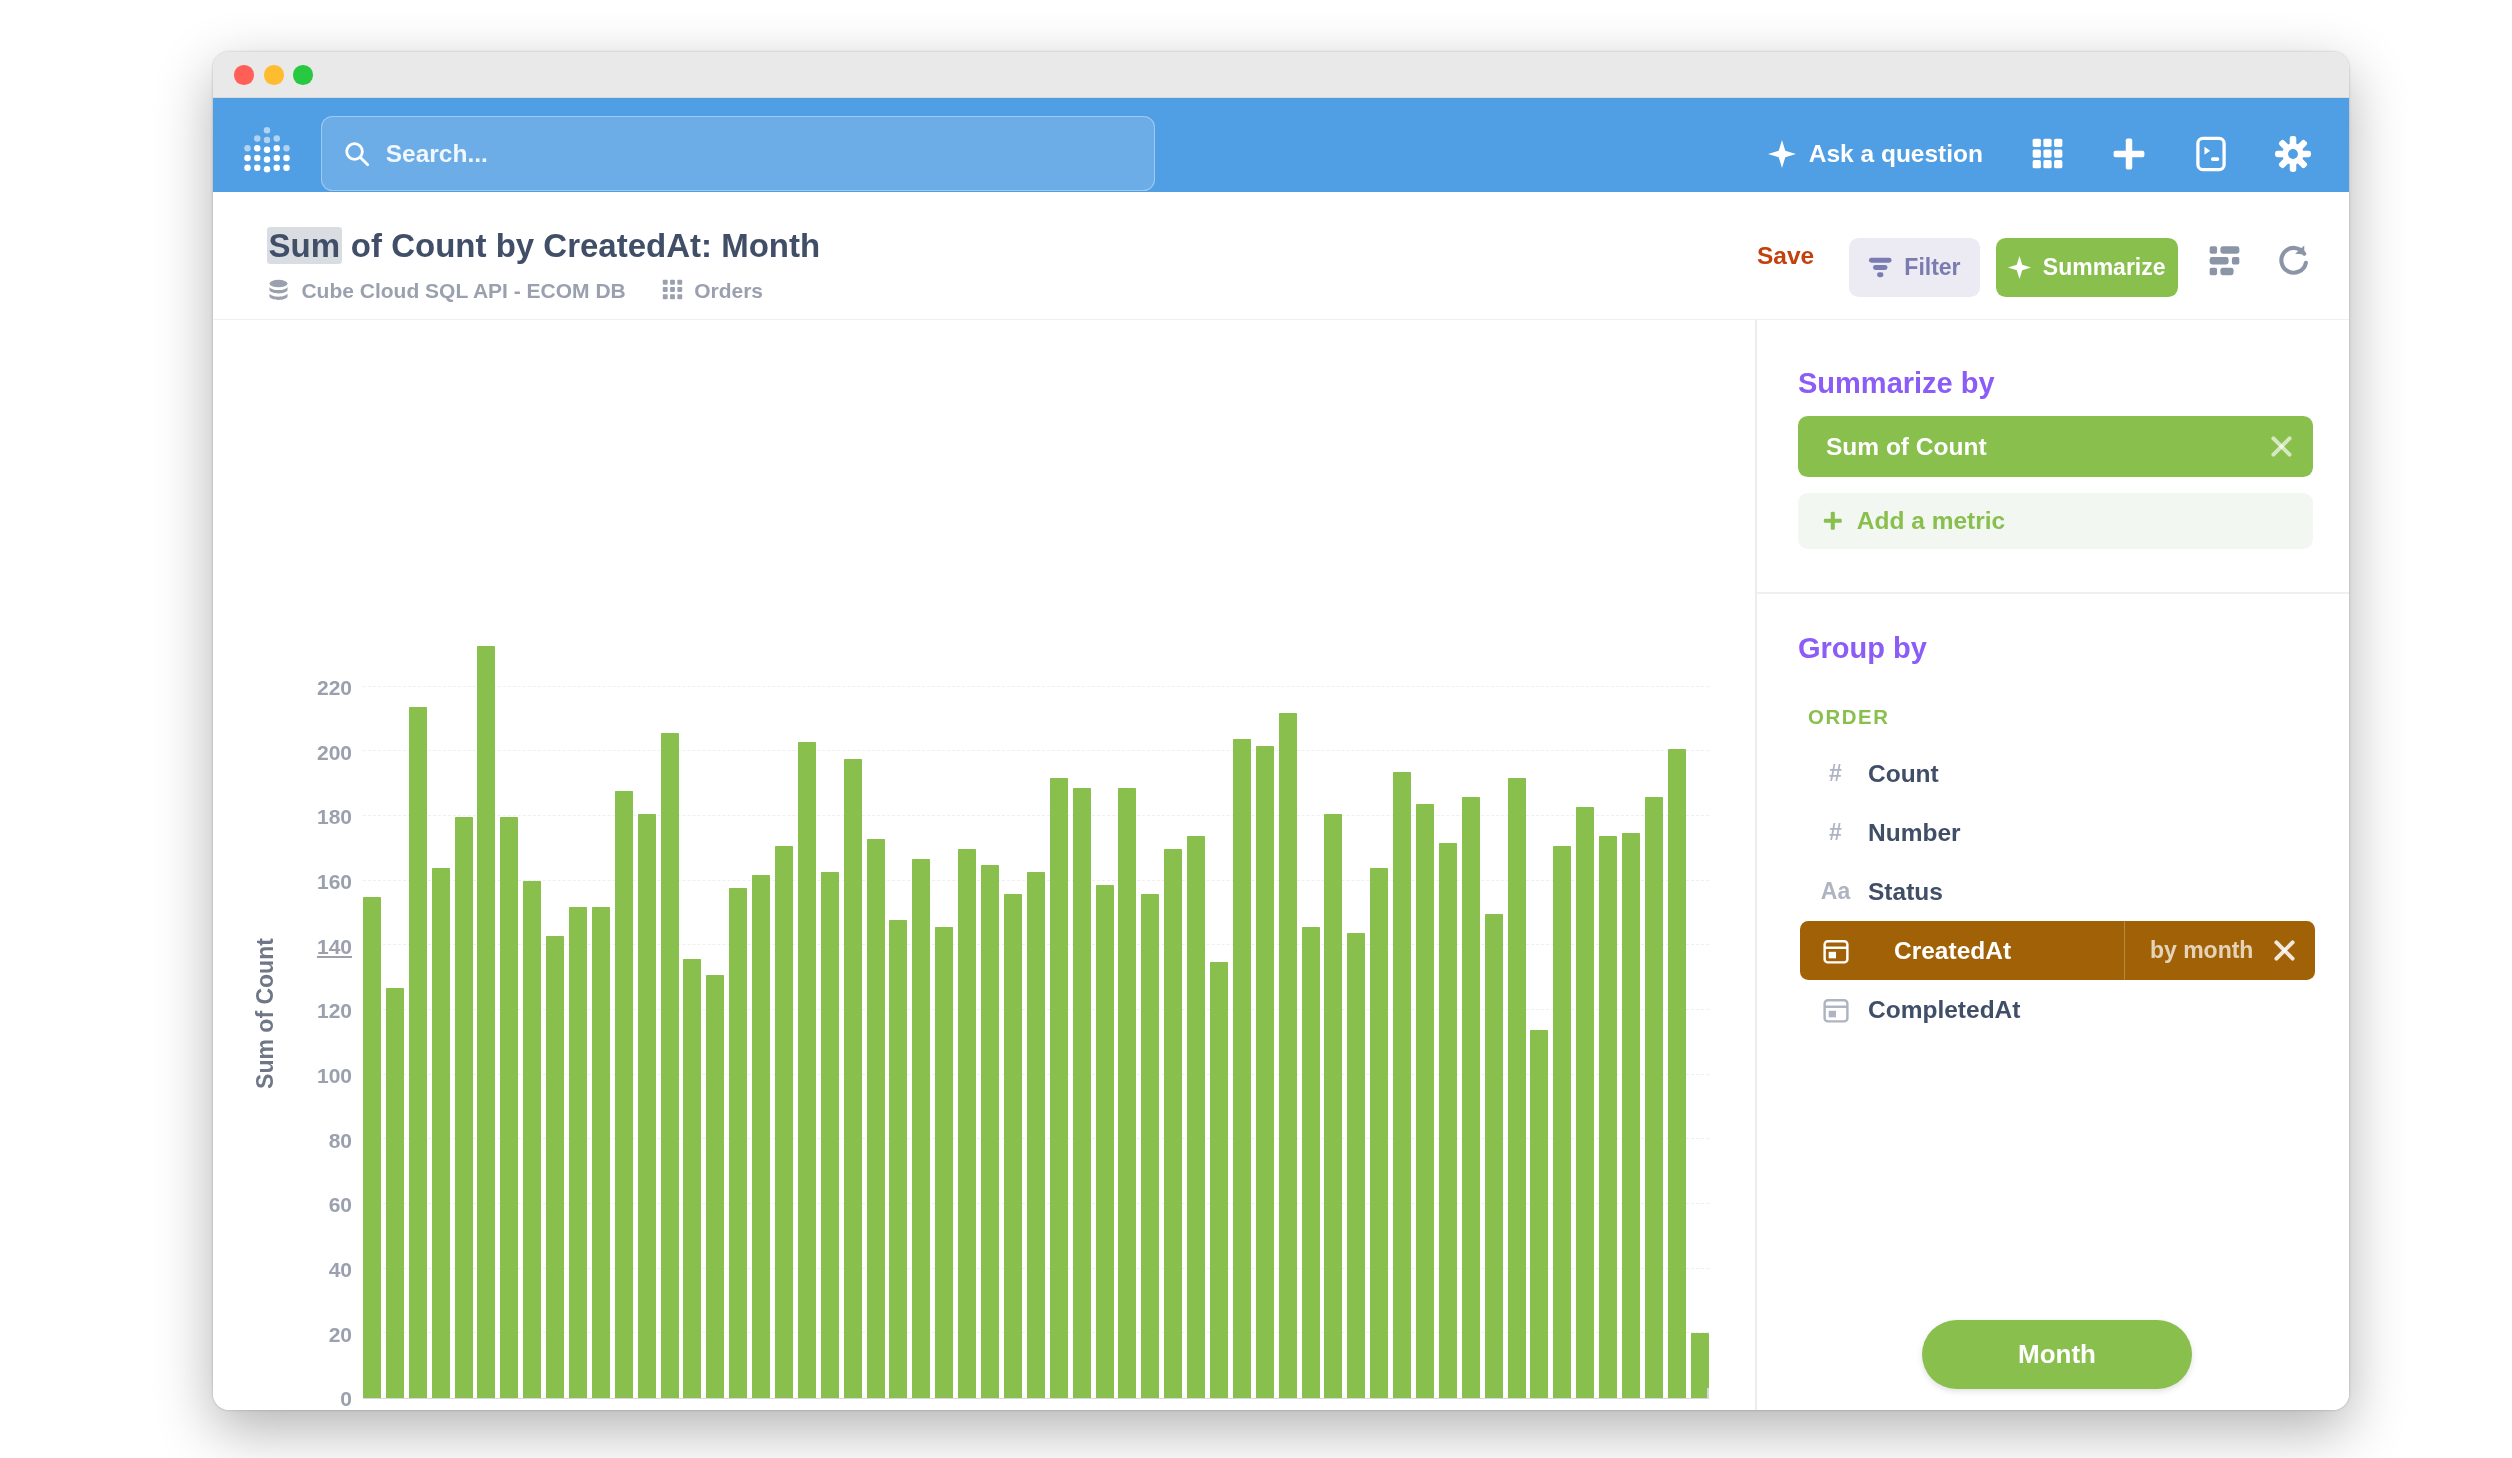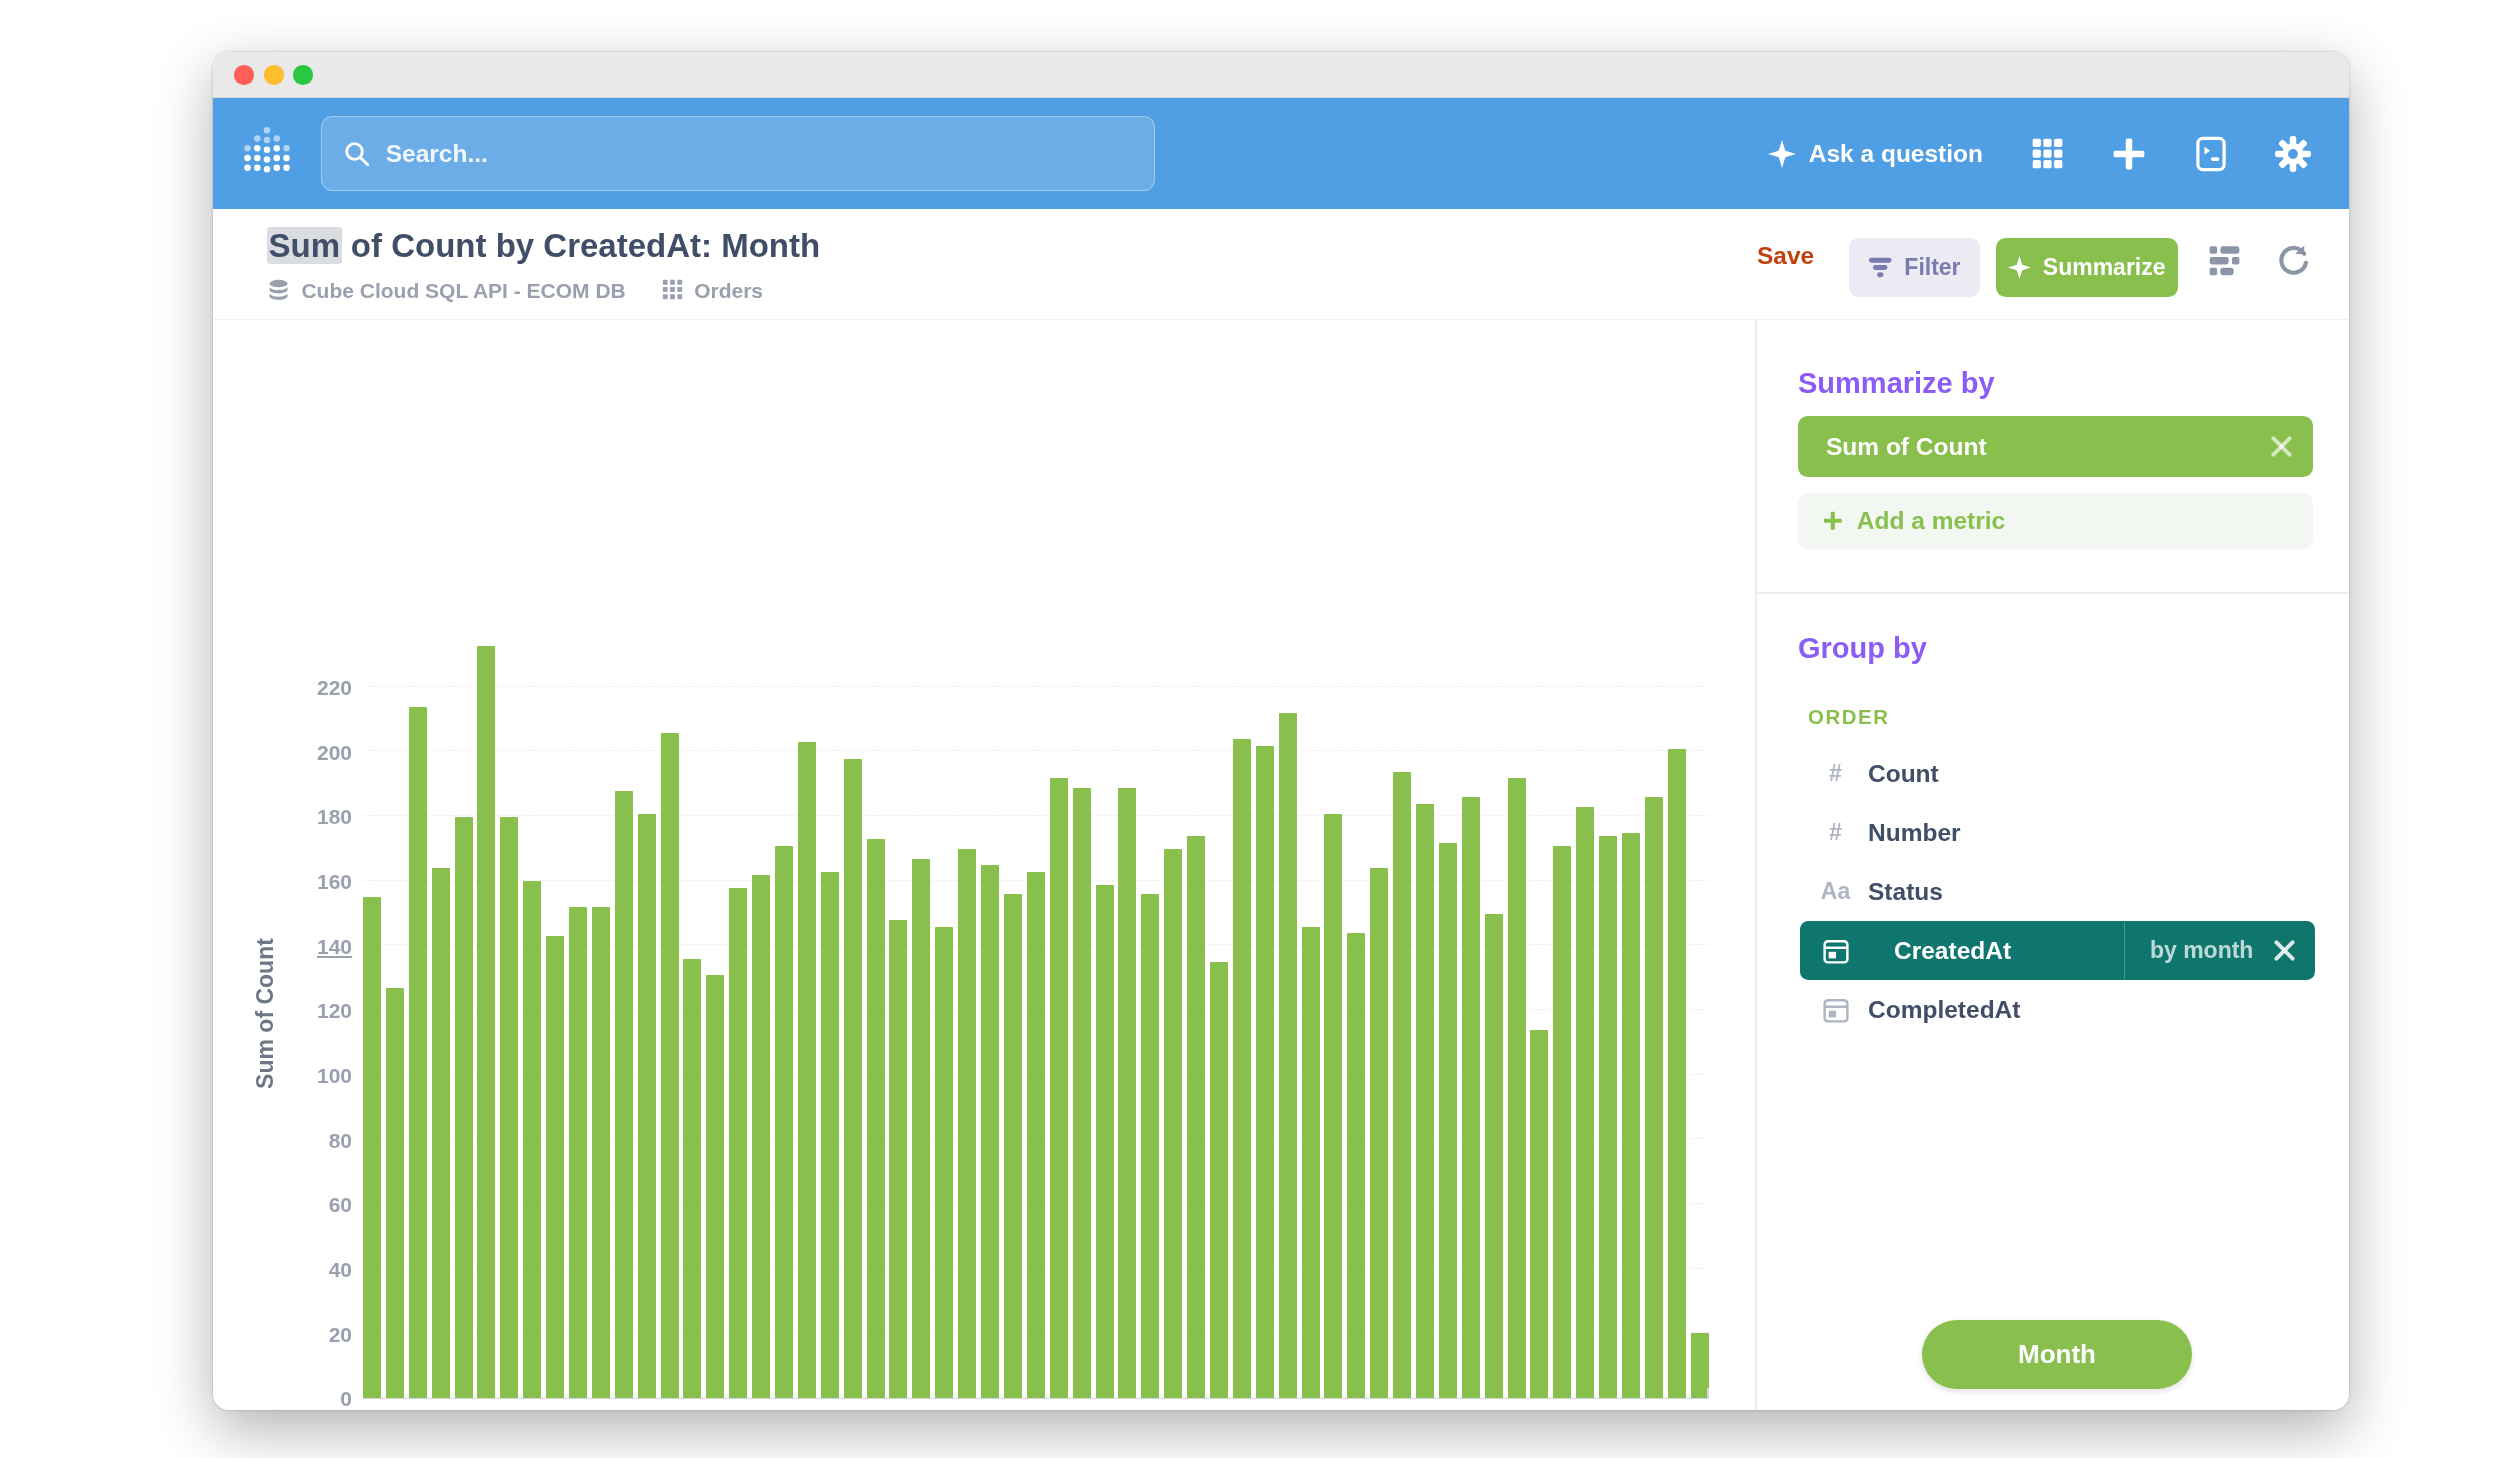"Search..." .appbar { height: 111px -> 94px }
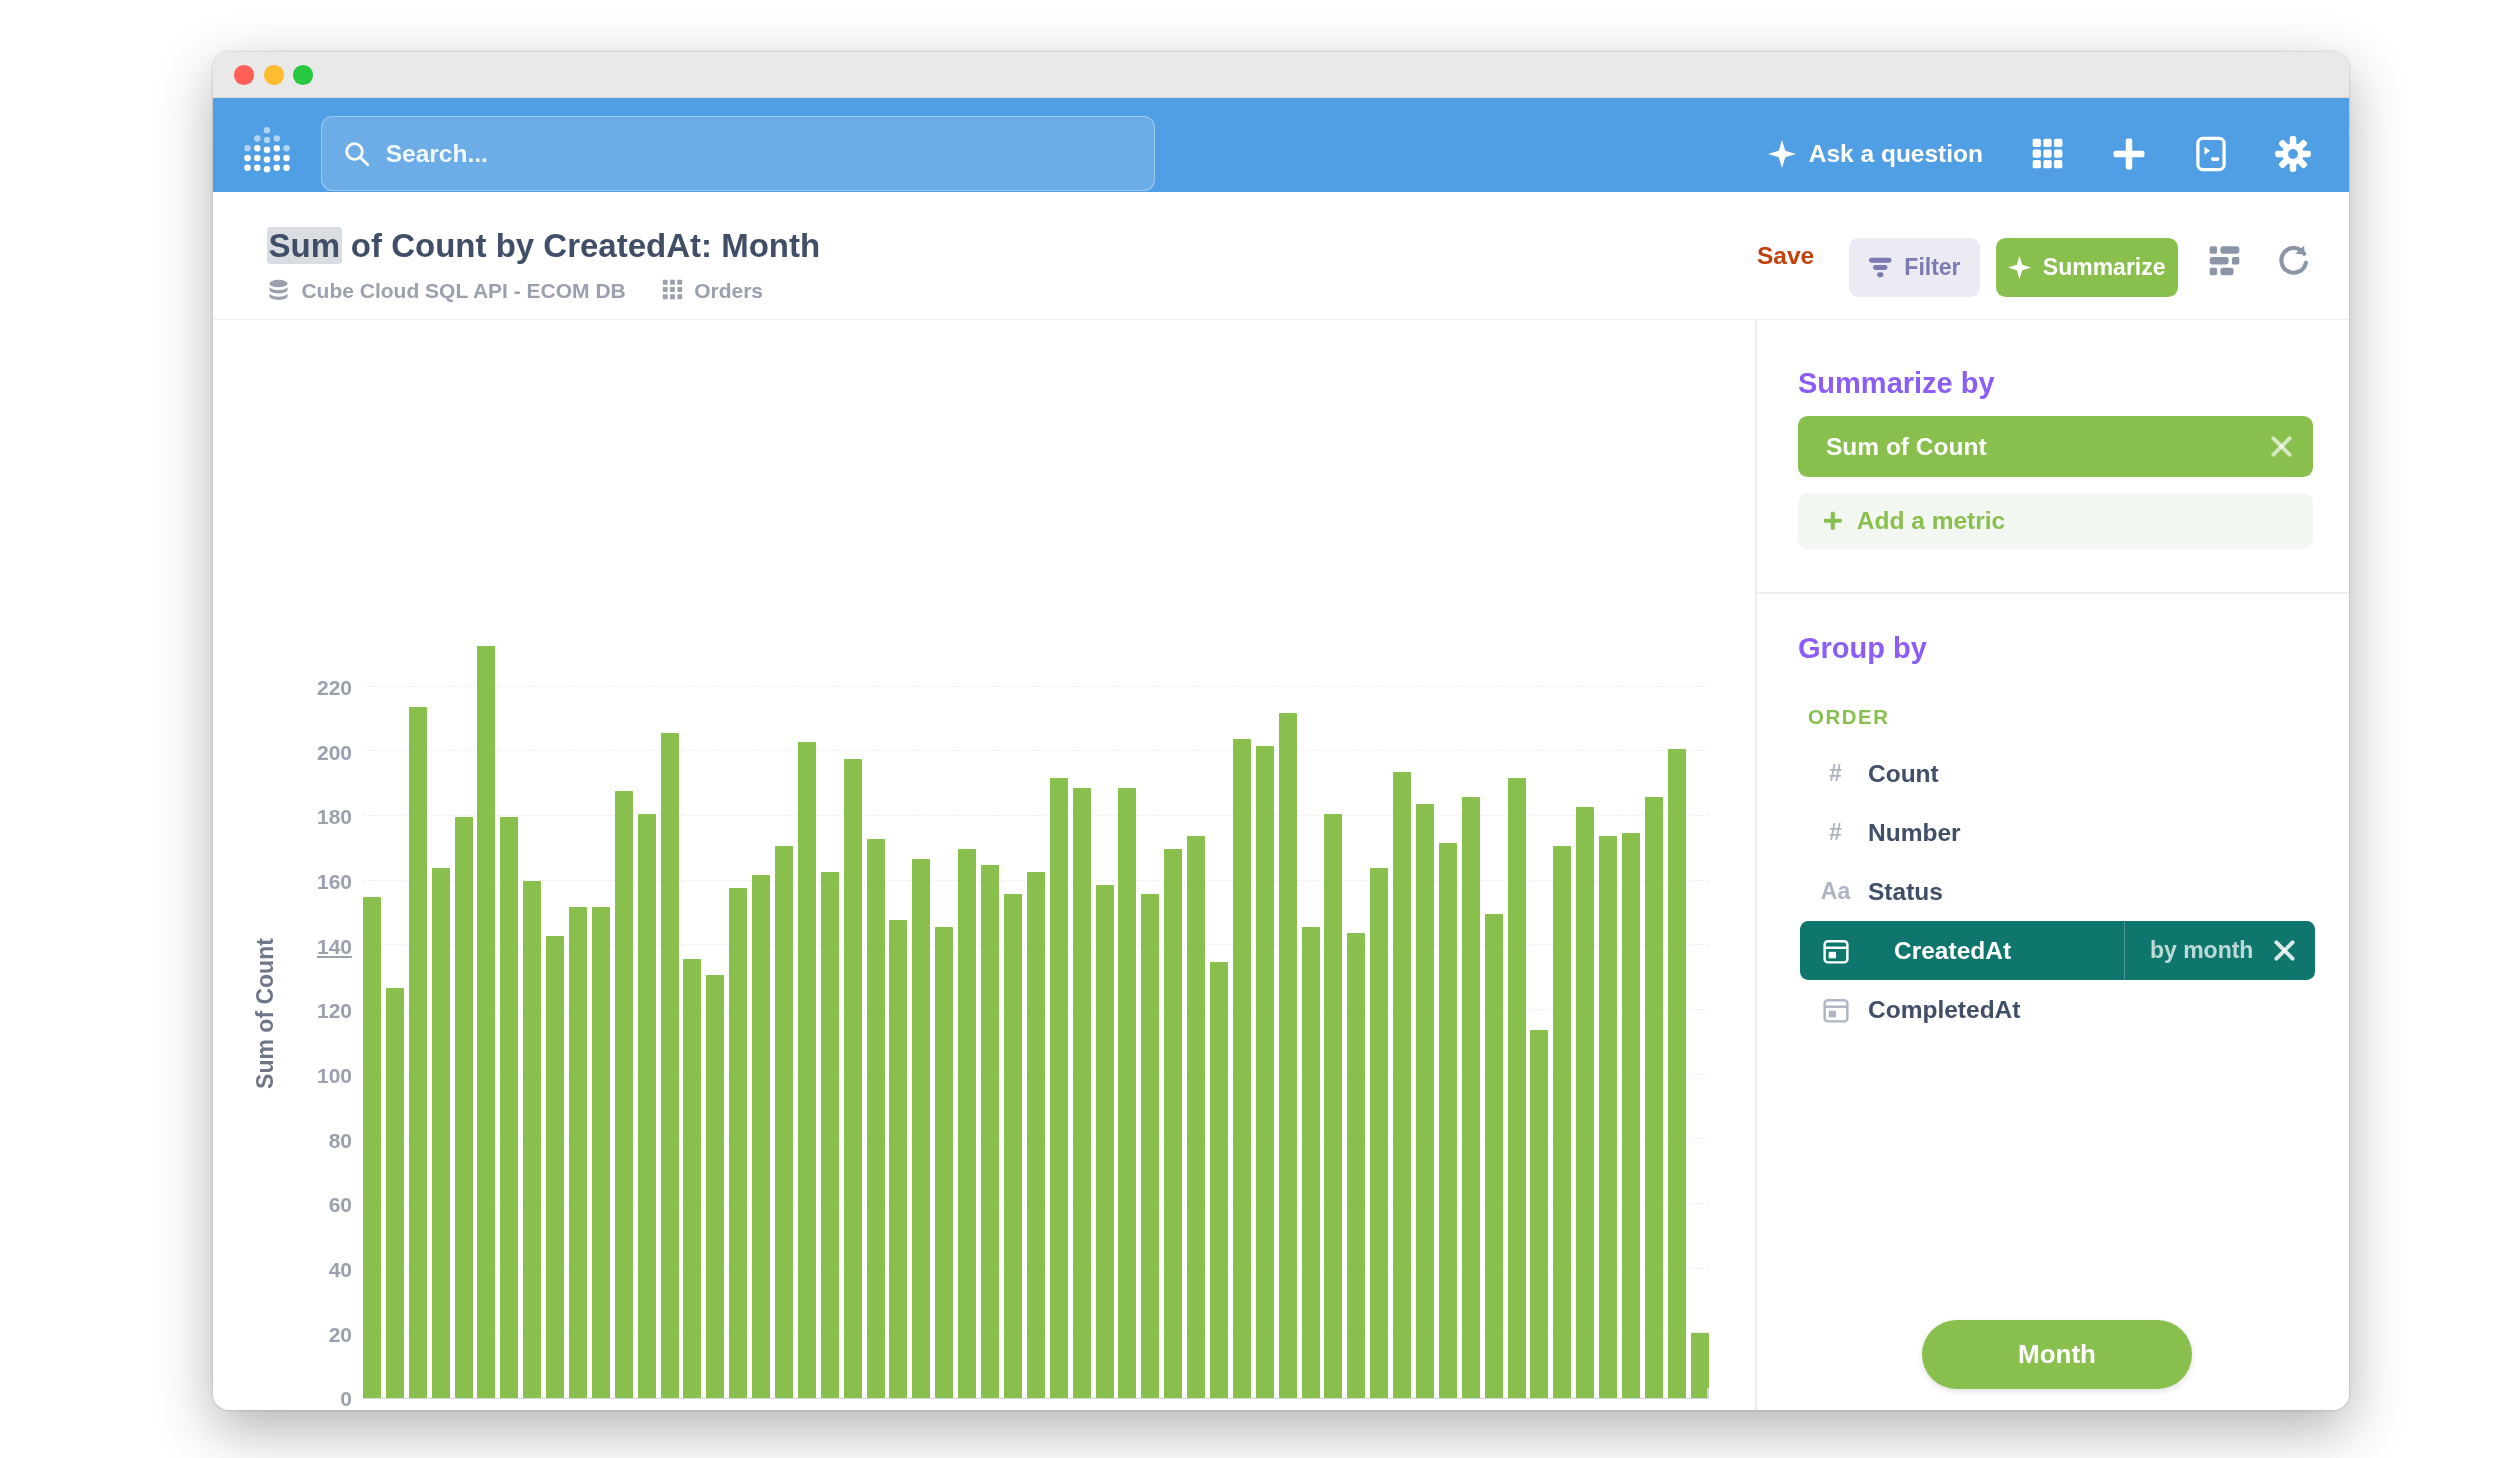"CreatedAt" .frow.selected { background: #0f766e -> #a16207 }
